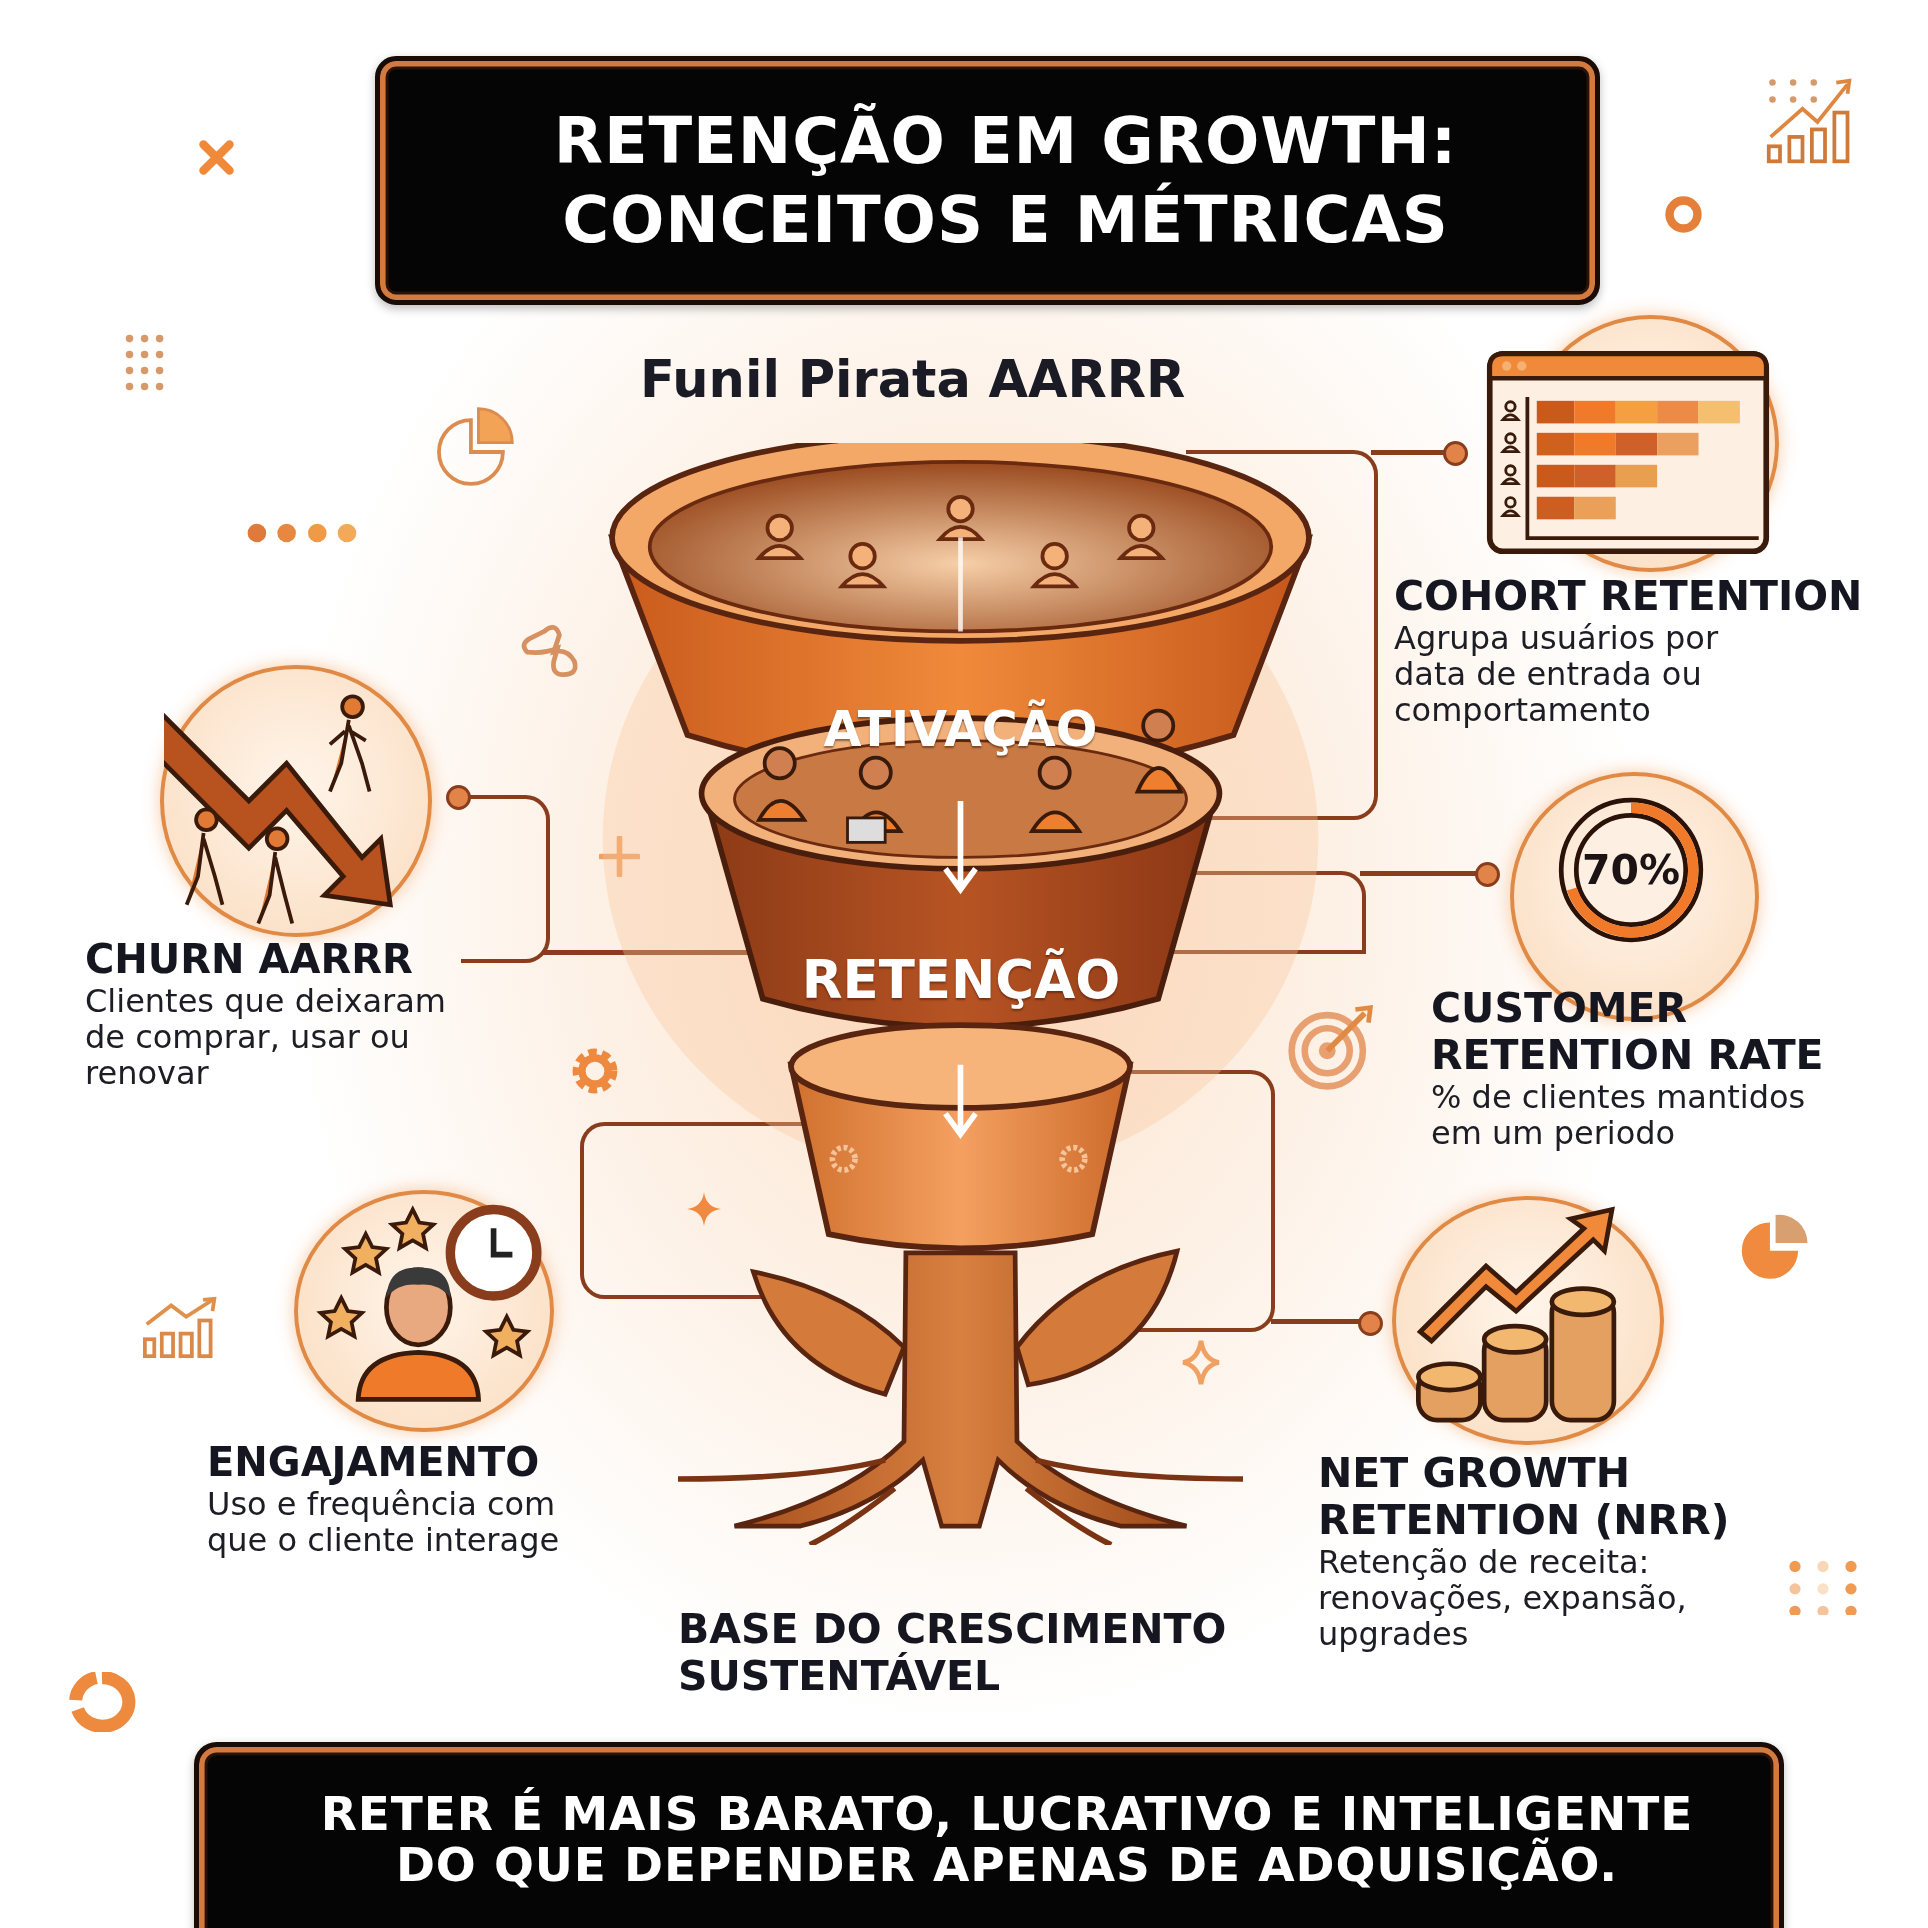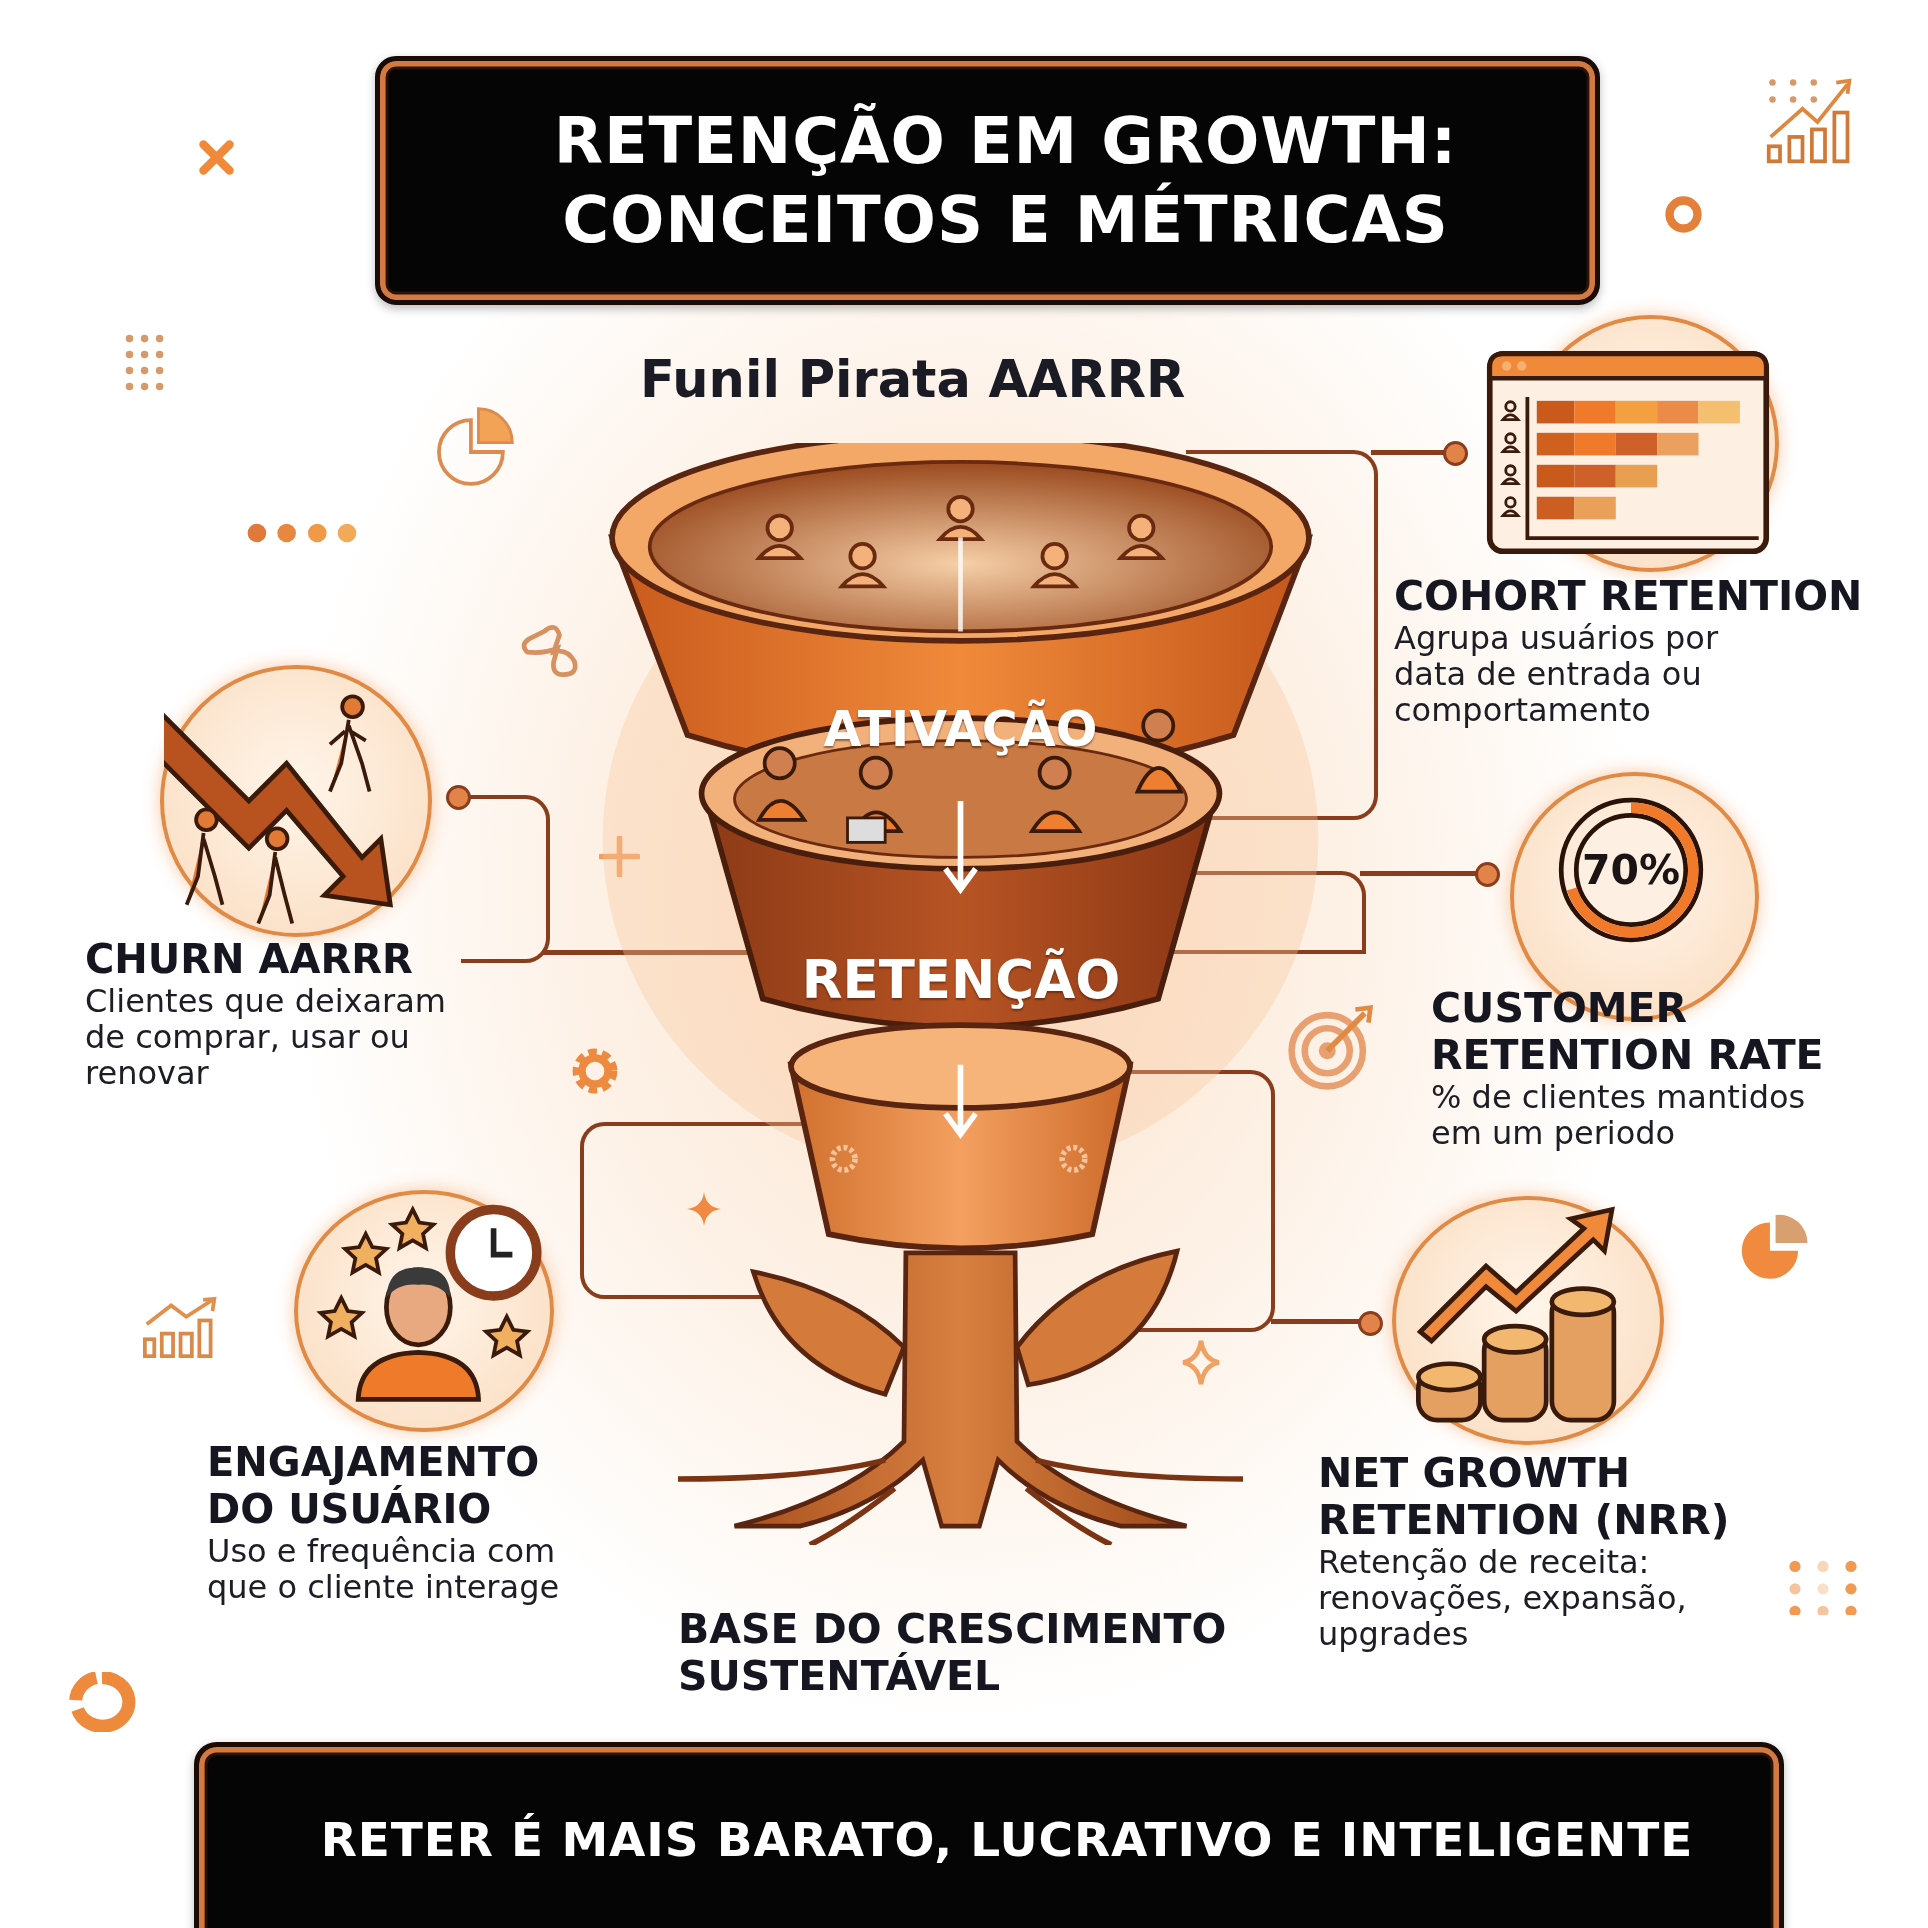"DO USUÁRIO" div.head { html: <div>DO USUÁRIO</div> -> none }
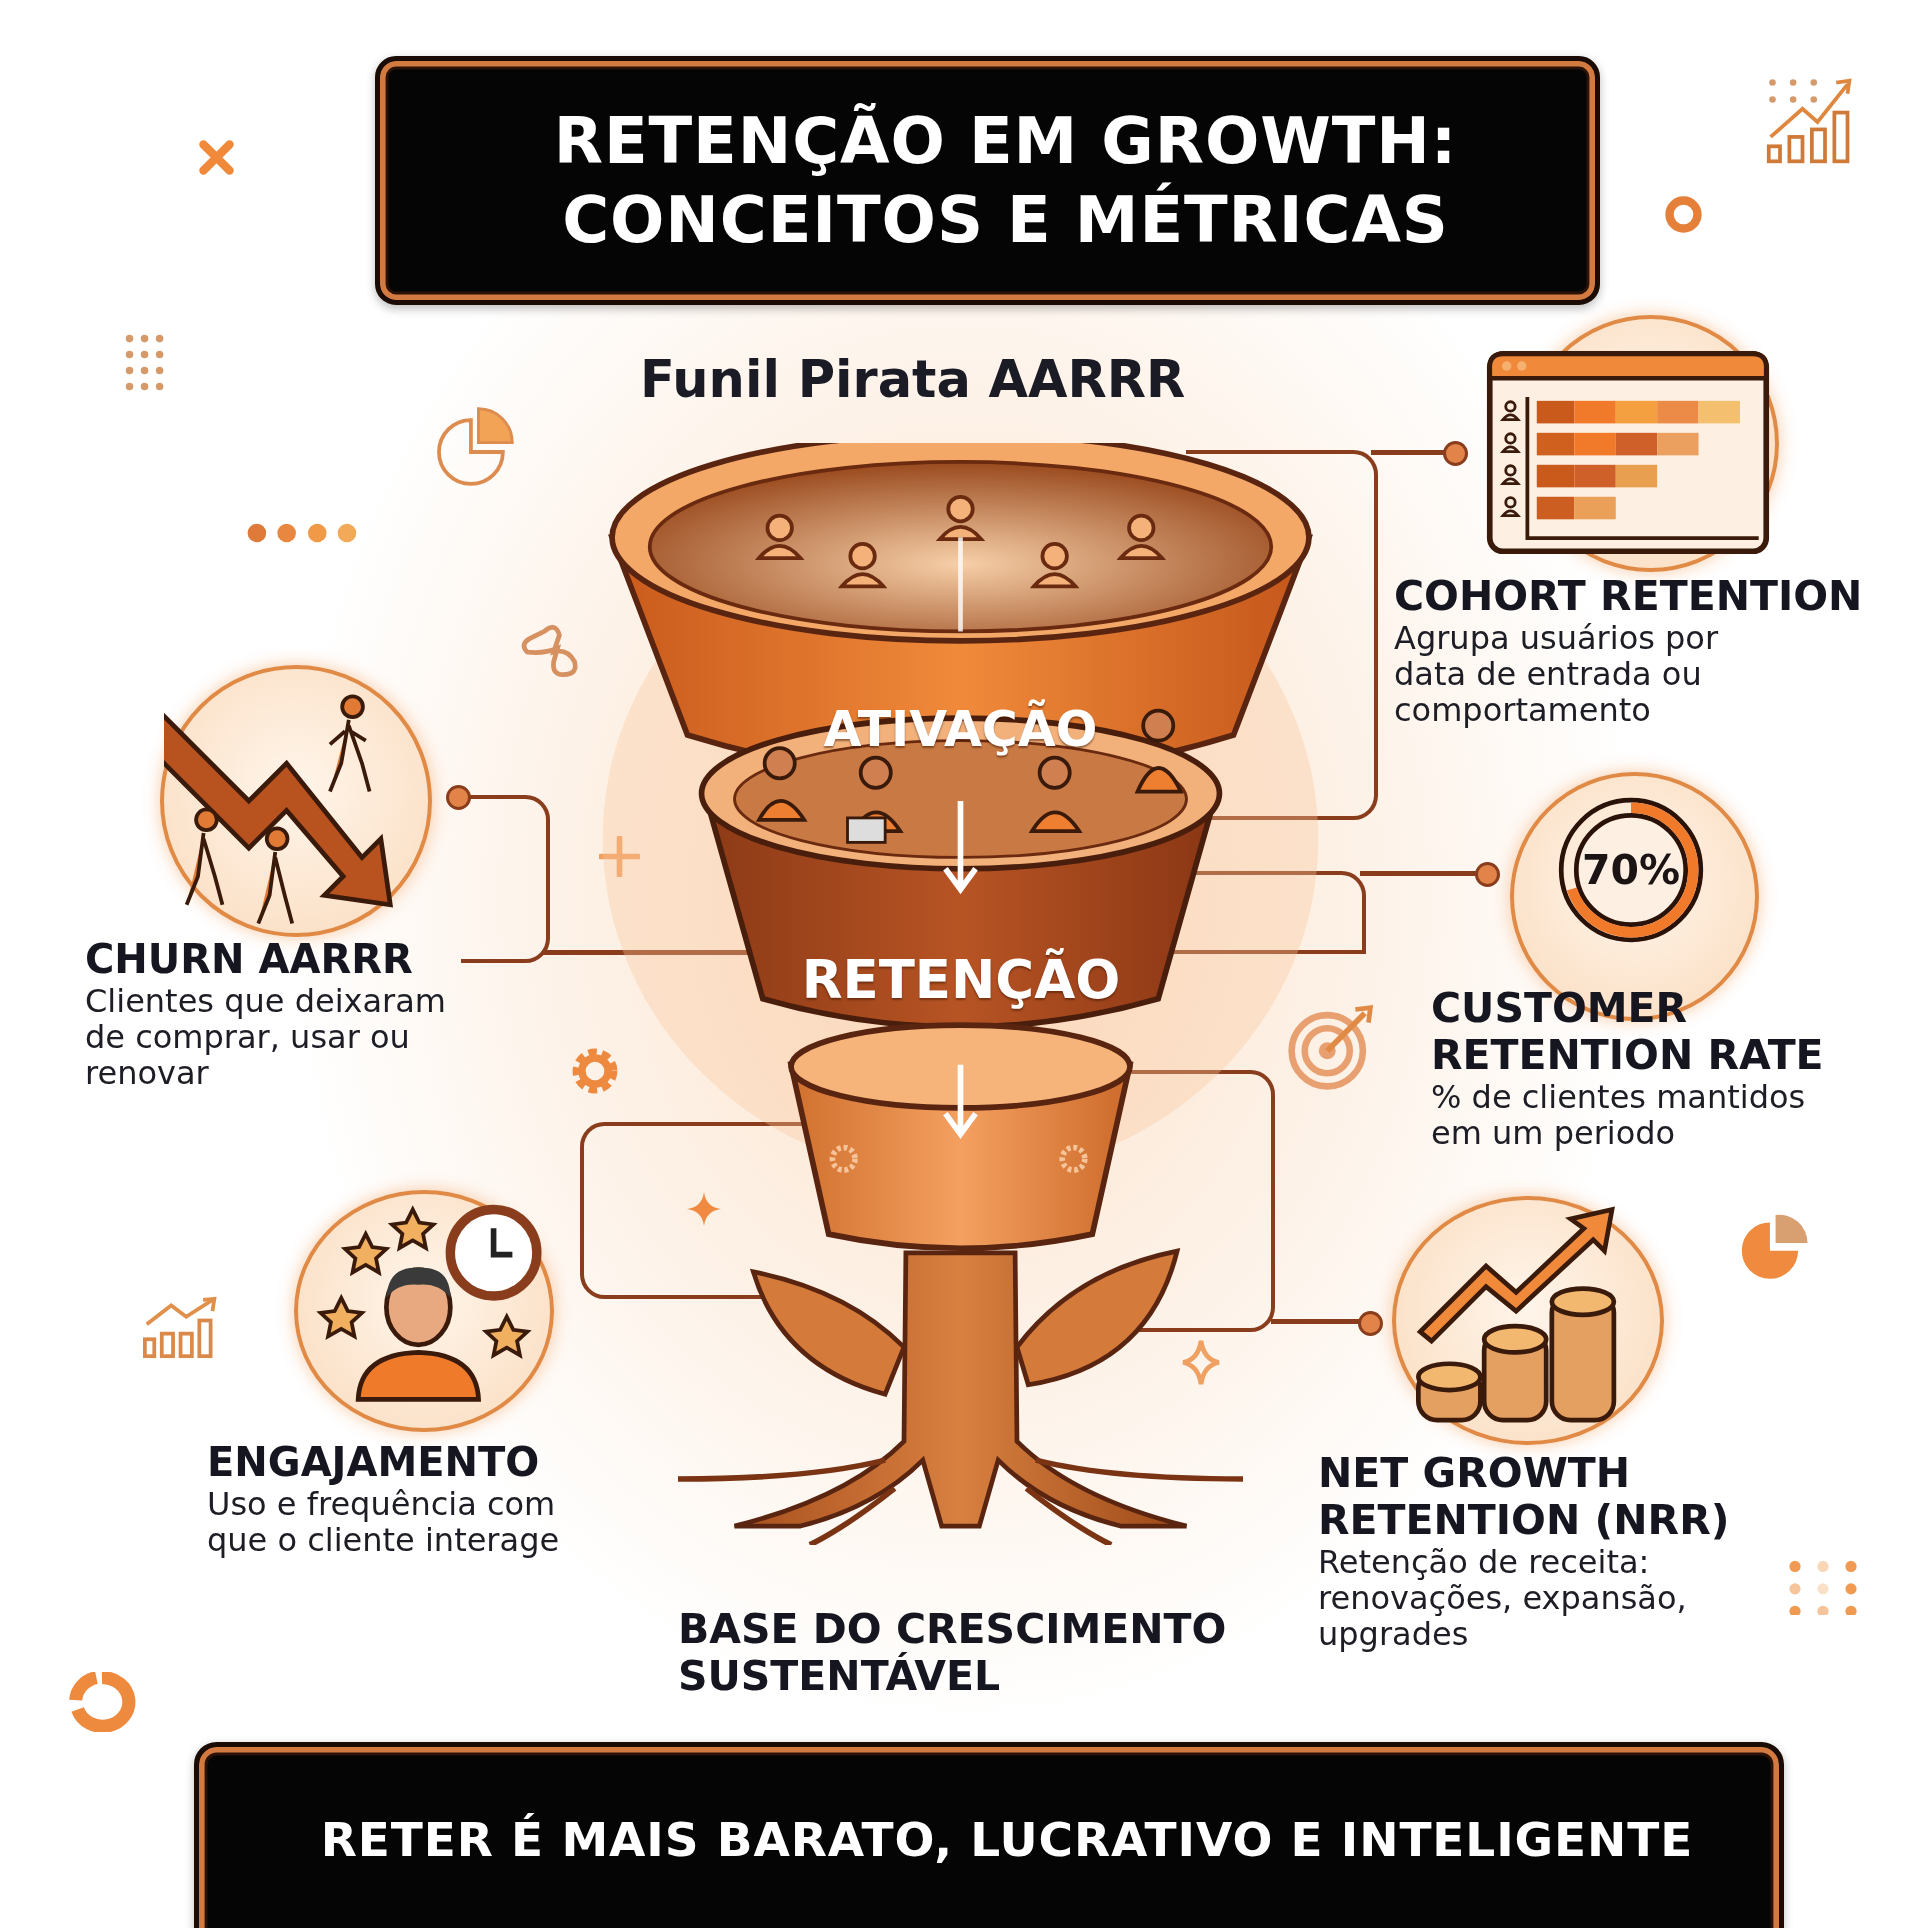"DO QUE DEPENDER APENAS DE" div.line { html: none -> <div>DO QUE DEPENDER APENAS DE ADQUISIÇÃO.</div> }
